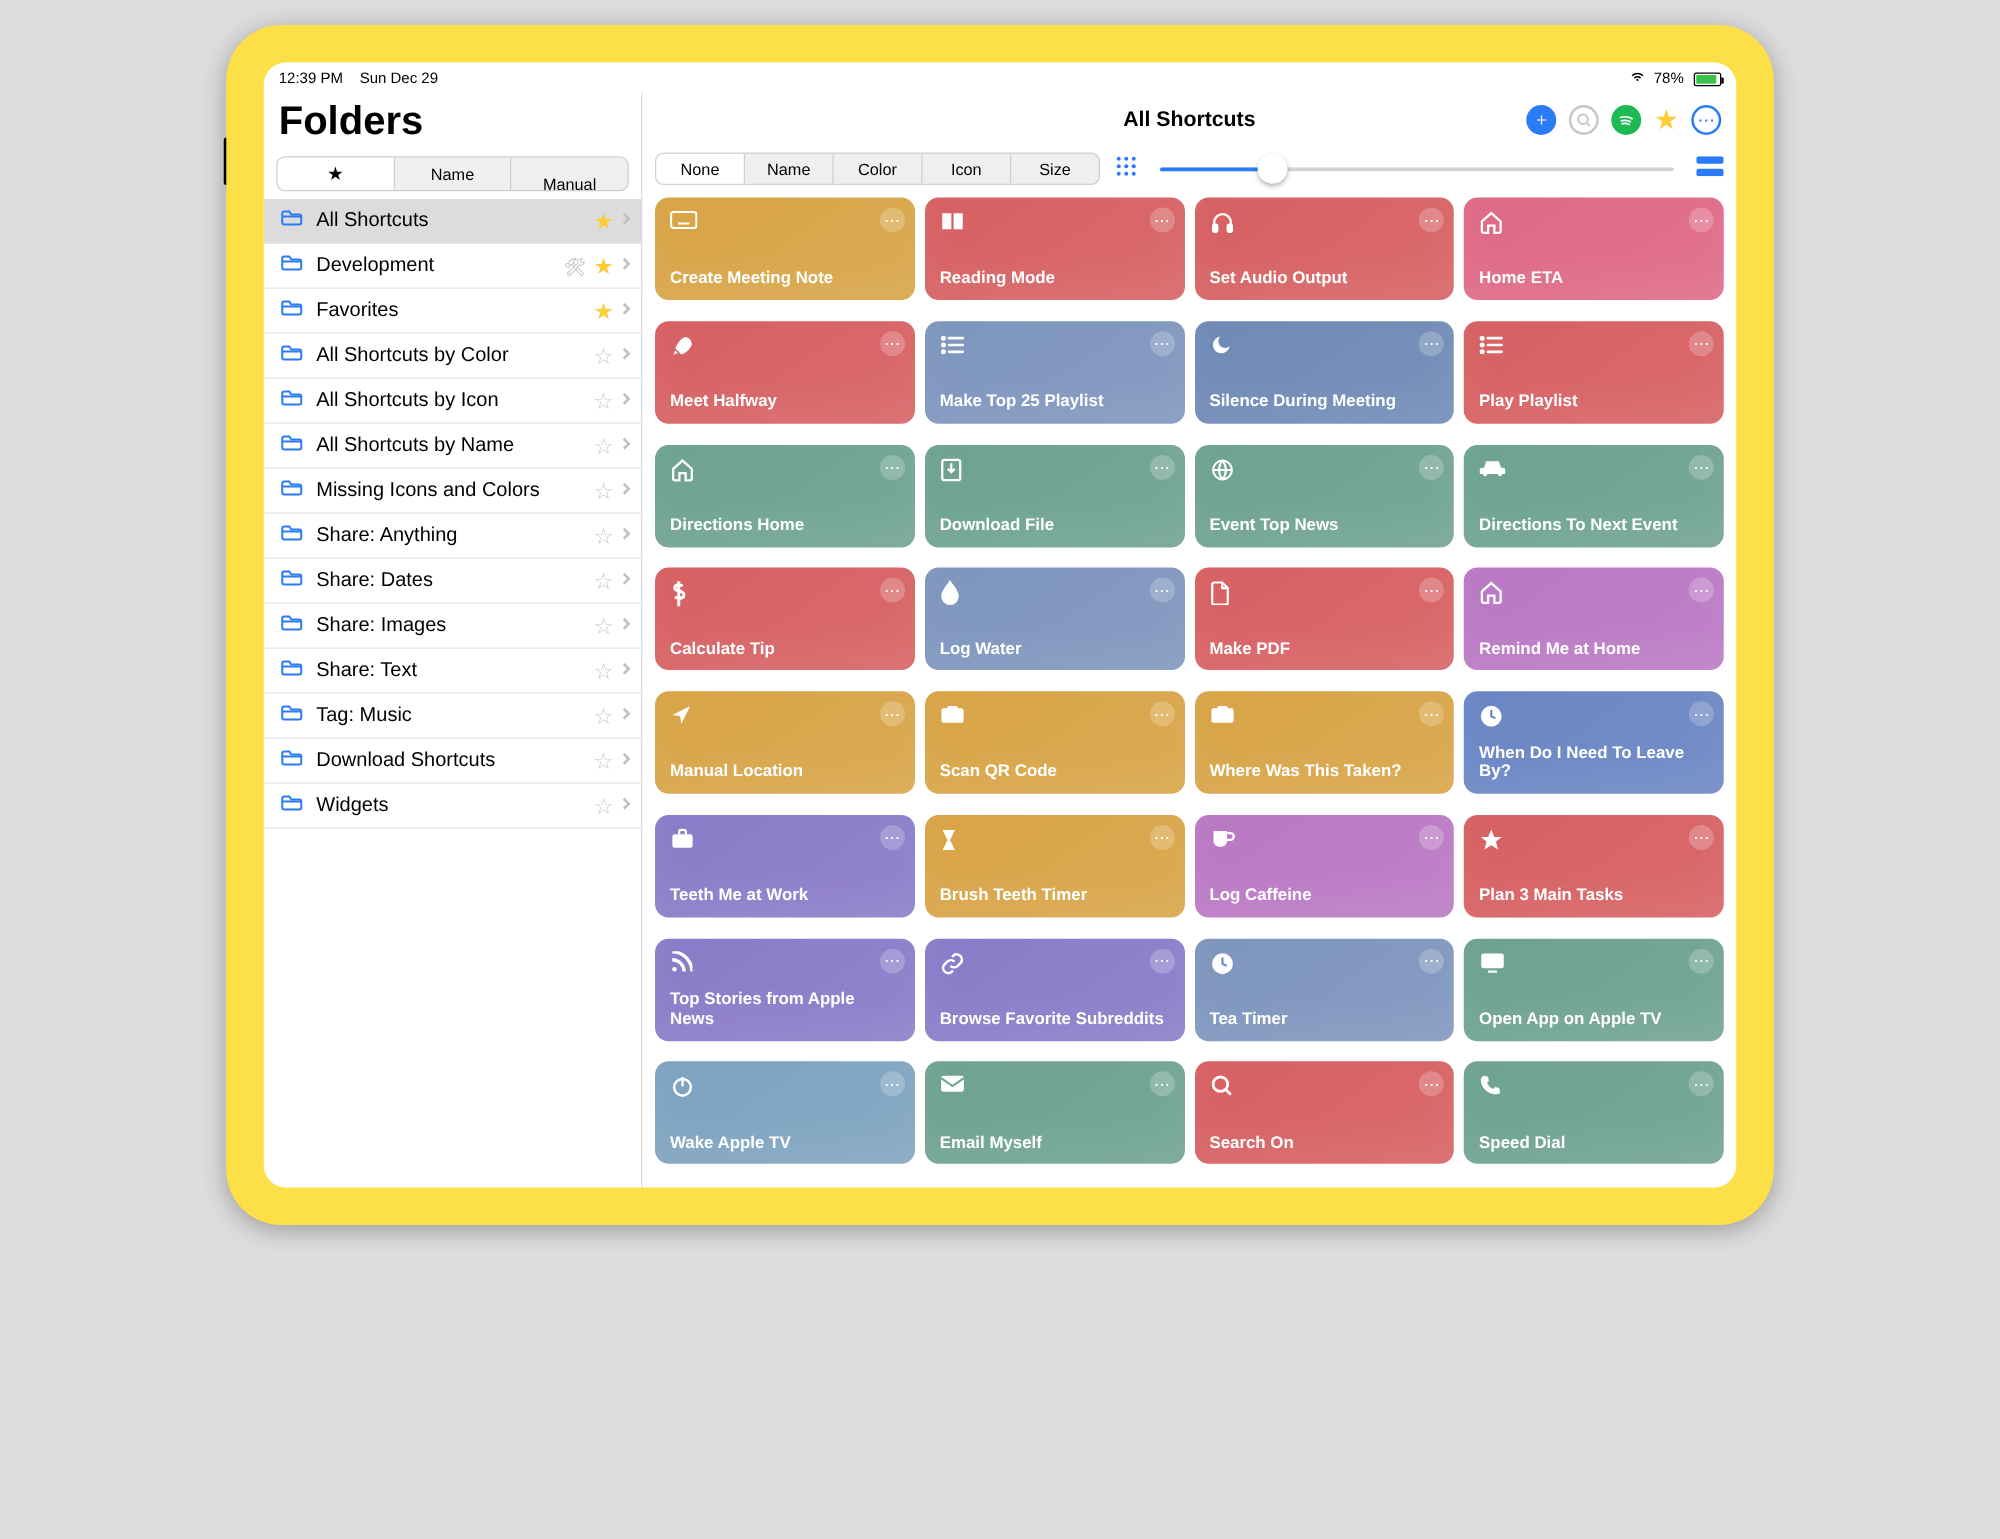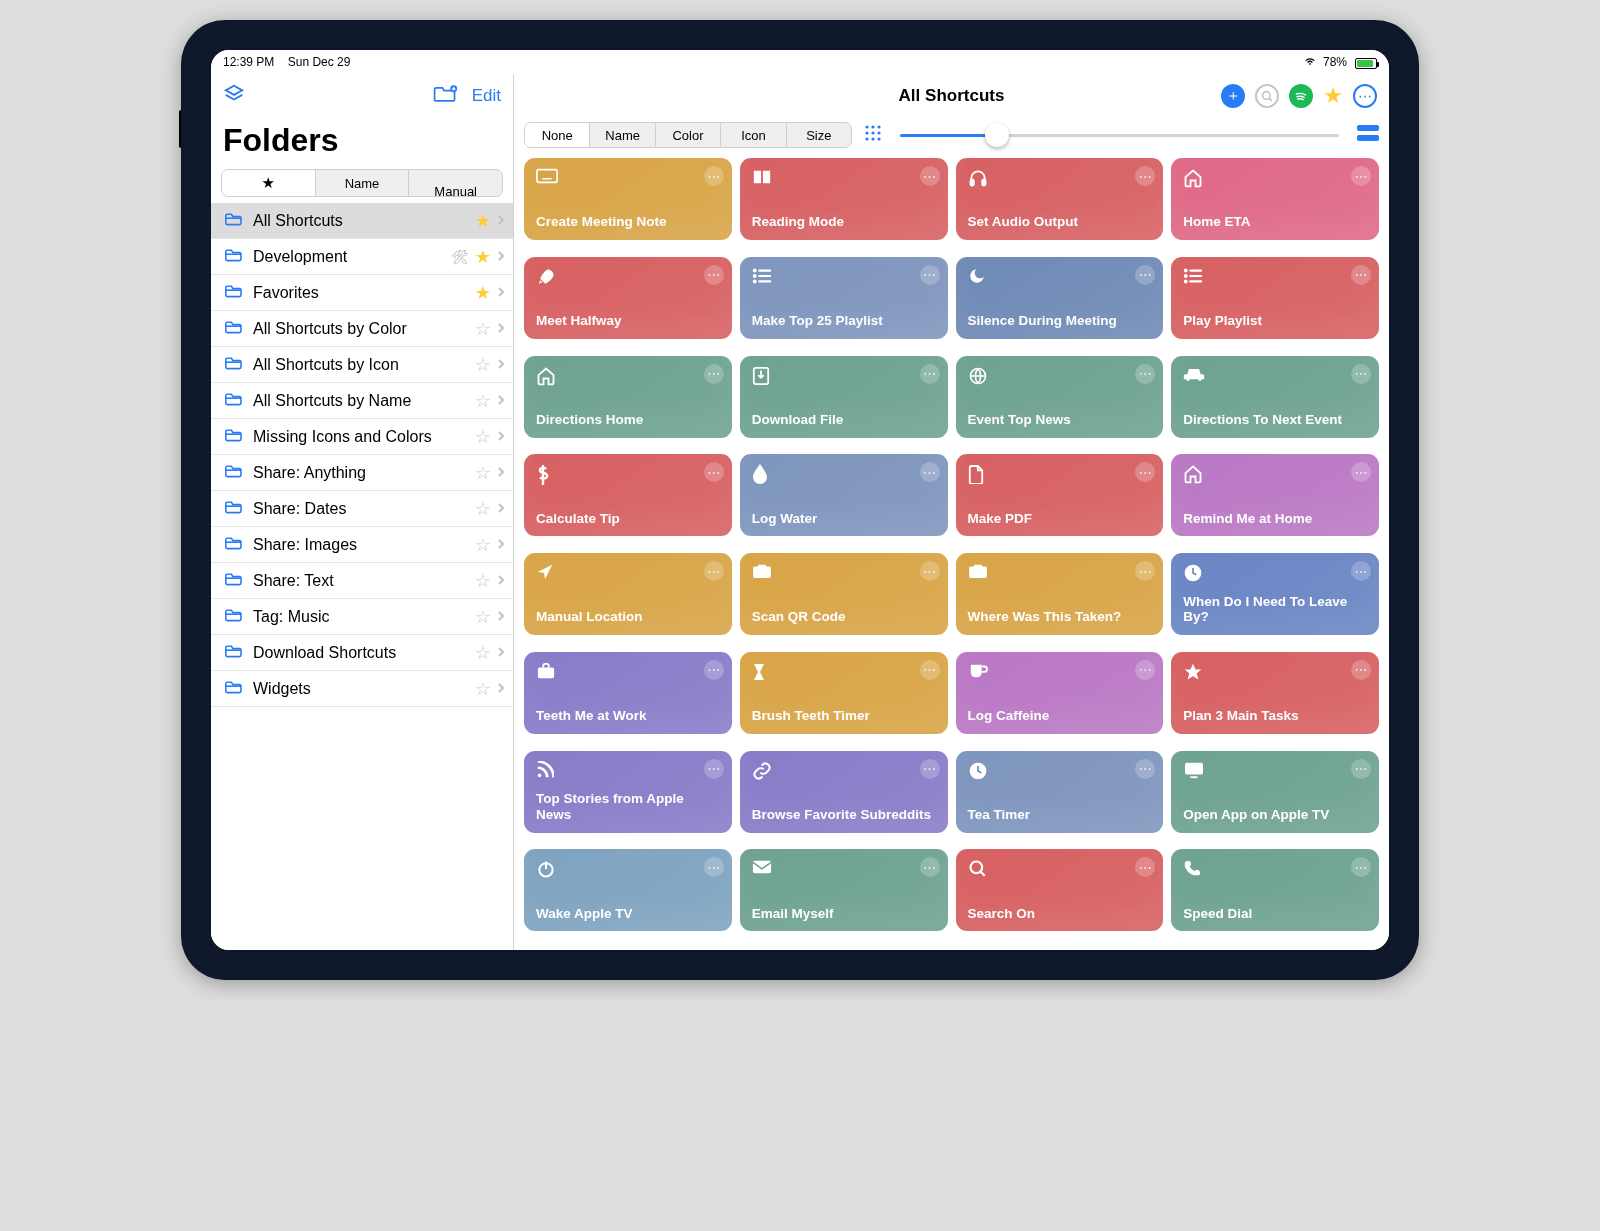"12:39 PM Sun Dec 29" .ipad { background: #0f172a -> #fde047 }
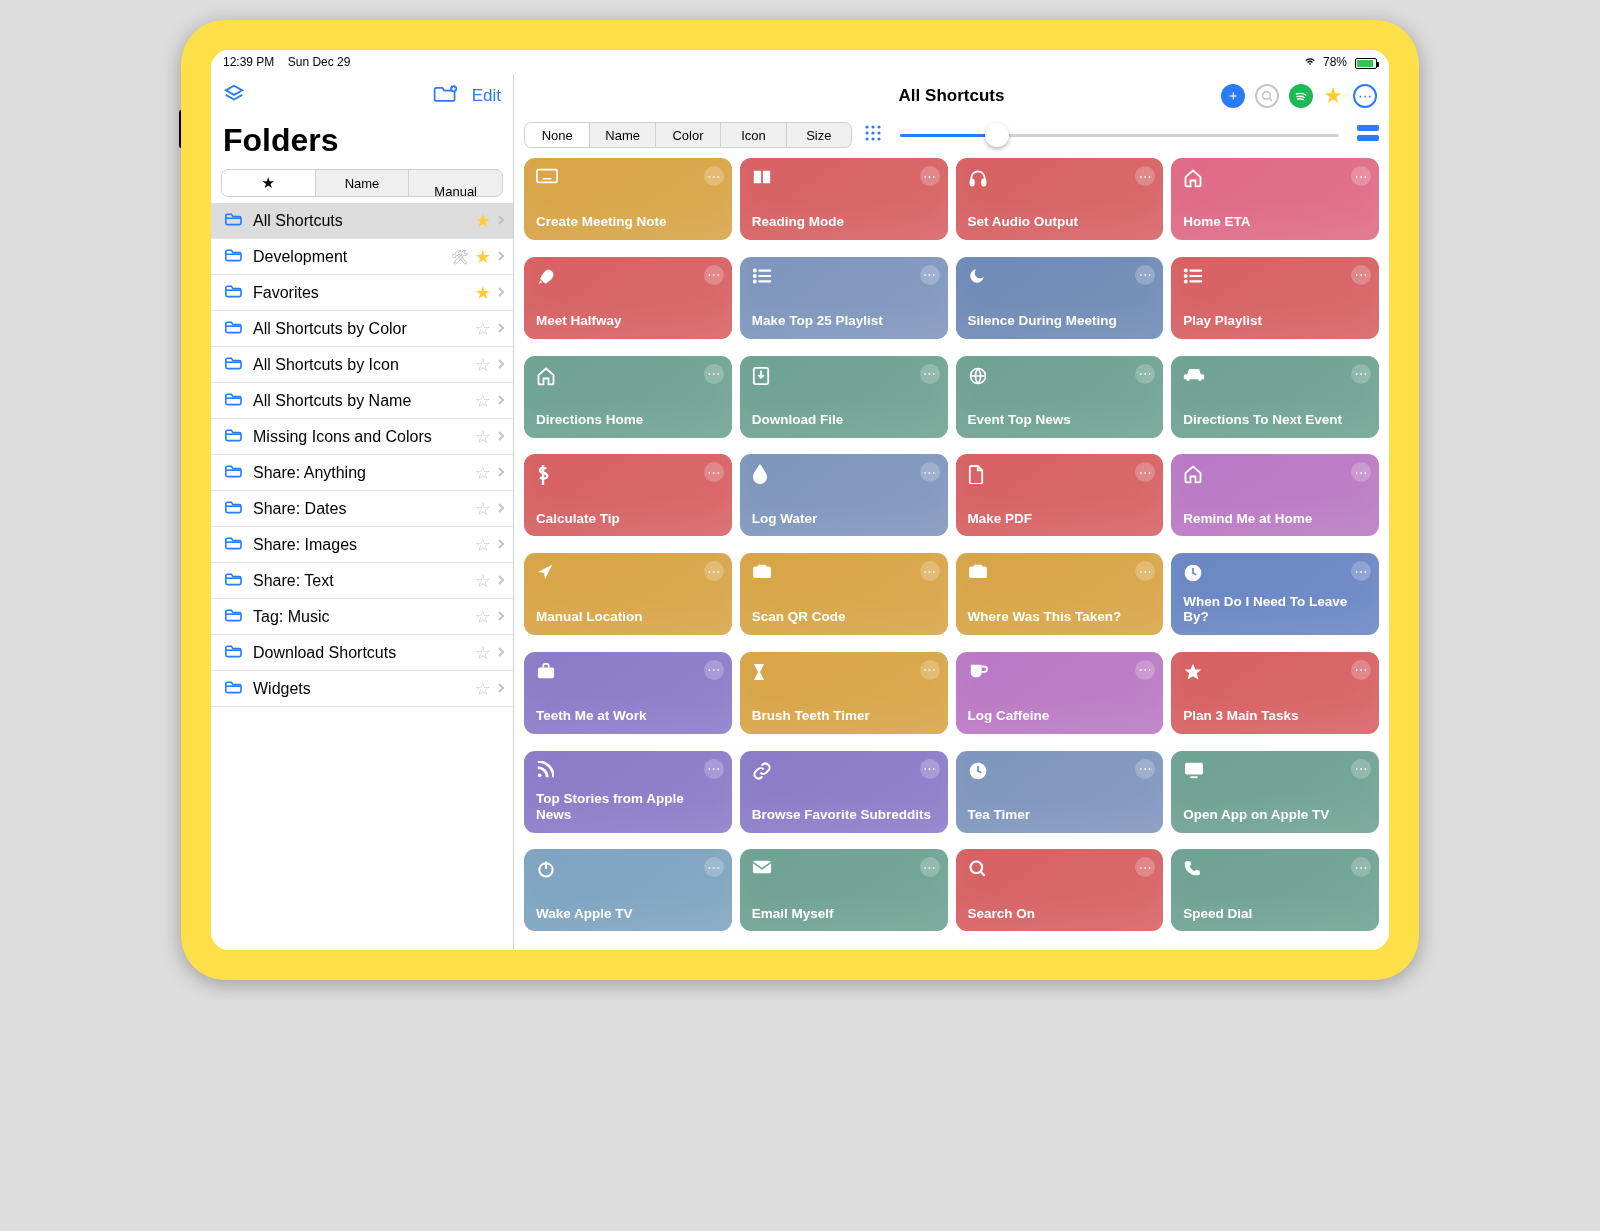"Edit" div.sidebar-top { html: <div> <span> <svg> <polygon></polygon> <polyline></polyline> </svg> </span> <div> <span> <svg> <path></path> <circle></circle> <path></path> </svg> </span> <span>Edit</span> </div> </div> -> none }
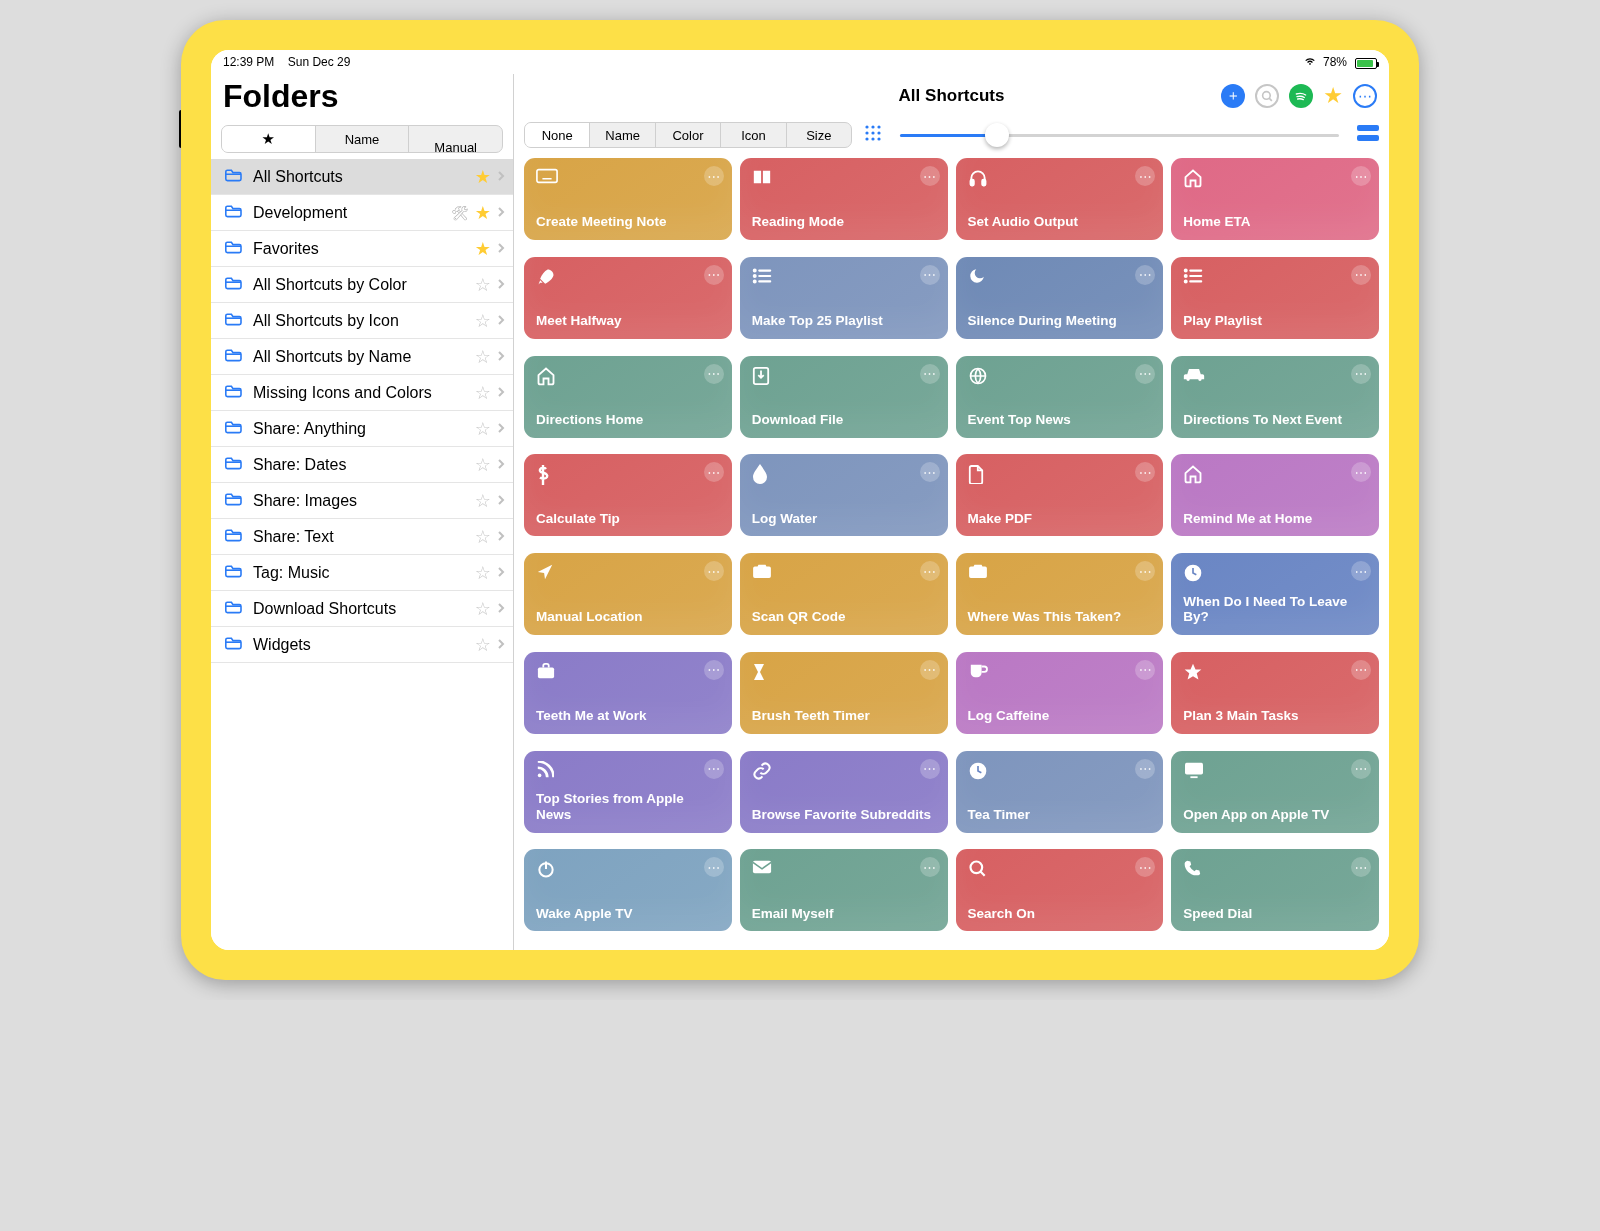"None" .sort-seg { width: 328px -> 356px }
